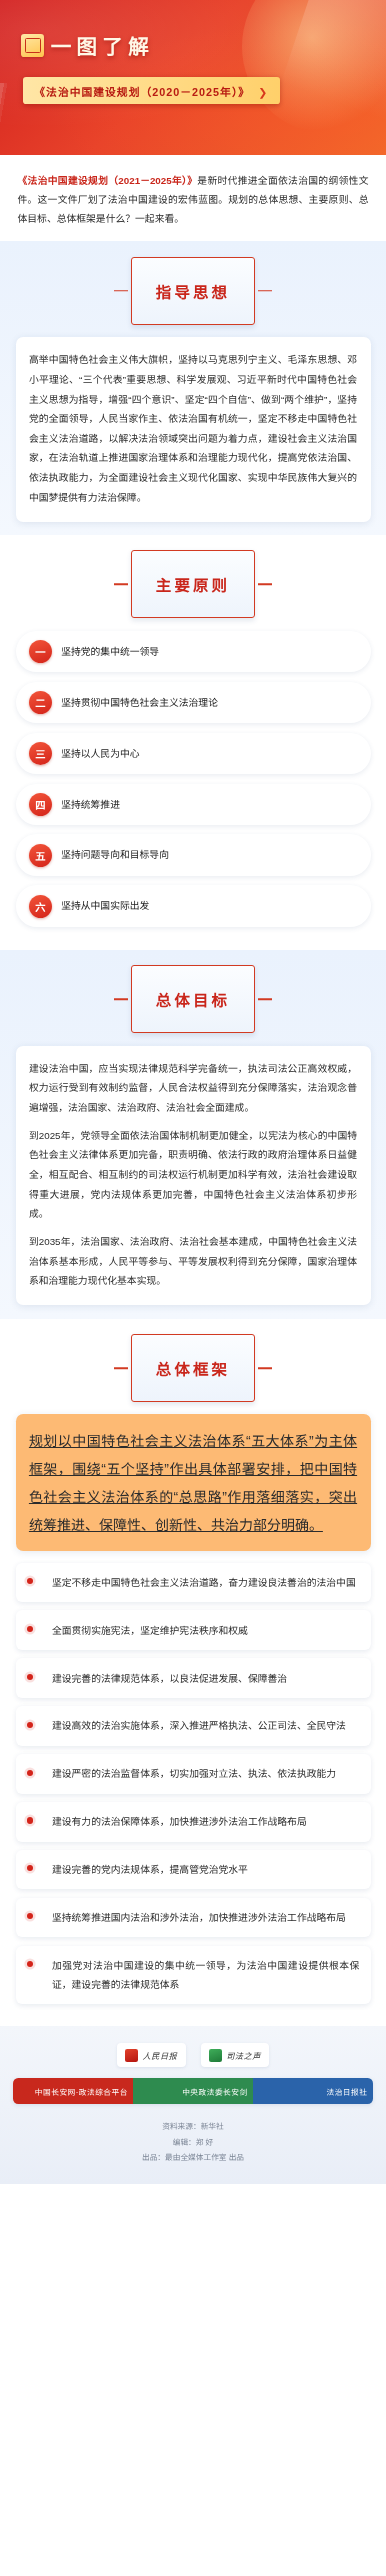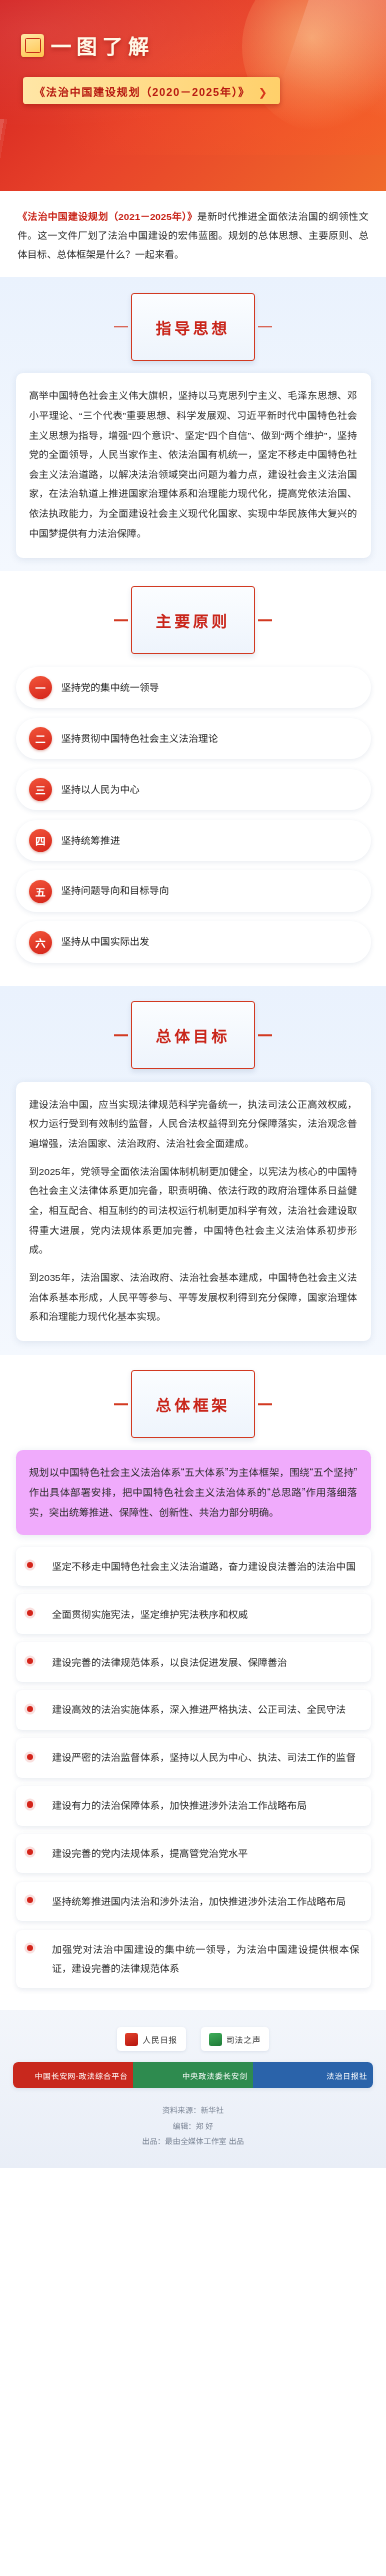"一图了解" .header { height: 191px -> 155px }
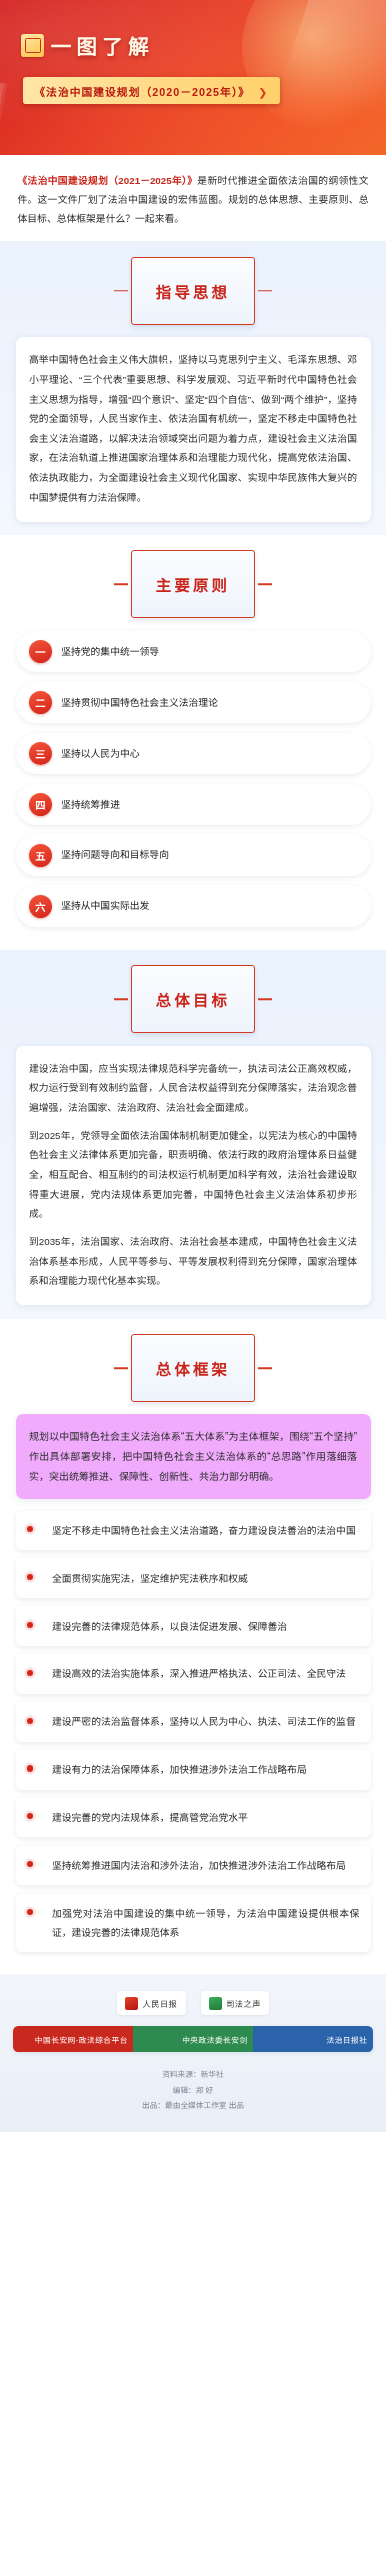"规划以中国特色社会主义法治体系“五大体系”为主体框架，围绕“五个坚持”作出具体部" .frame-intro { background: #f0abfc -> #fdba74; font-size: 10px -> 14px; text-decoration: none -> underline }
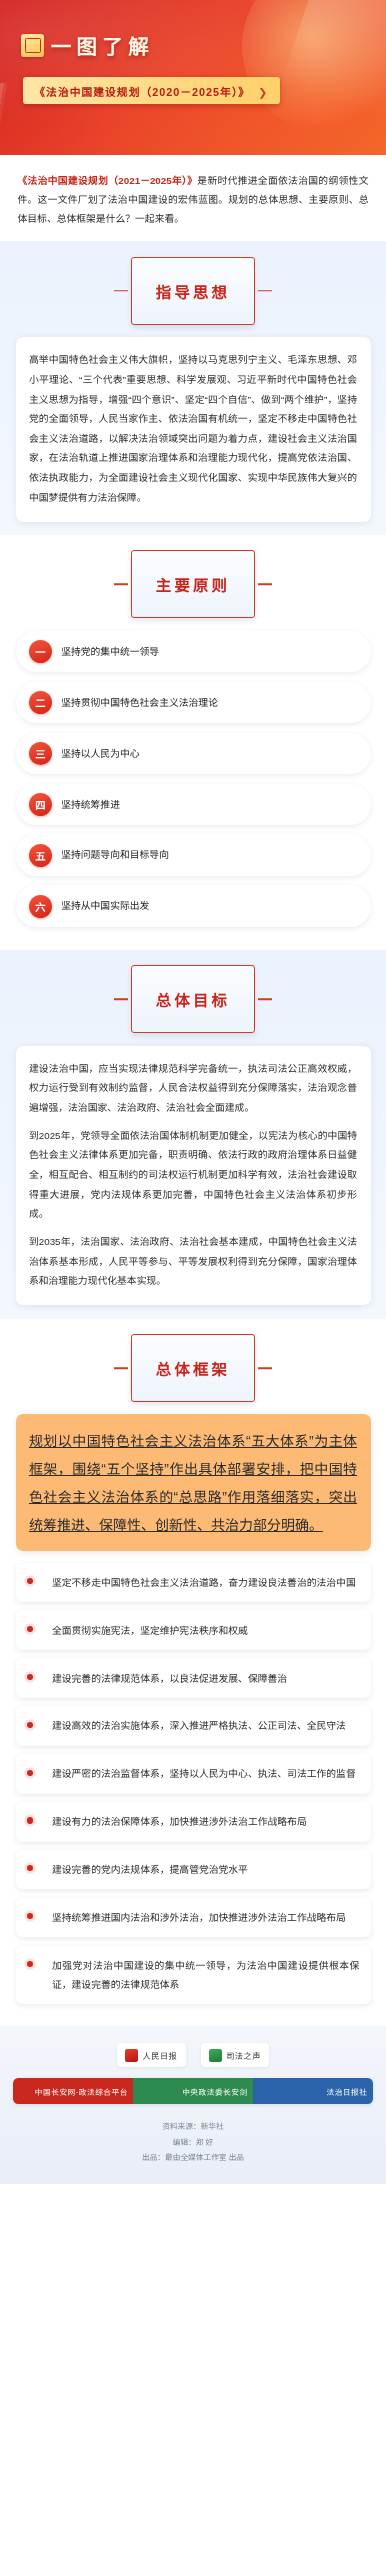"建设严密的法治监督体系，坚持以人民为中心、执法、司法工作的监督" div.f-text { text: 坚持以人民为中心、执法、司法工作的监督 -> 切实加强对立法、执法、依法执政能力 }
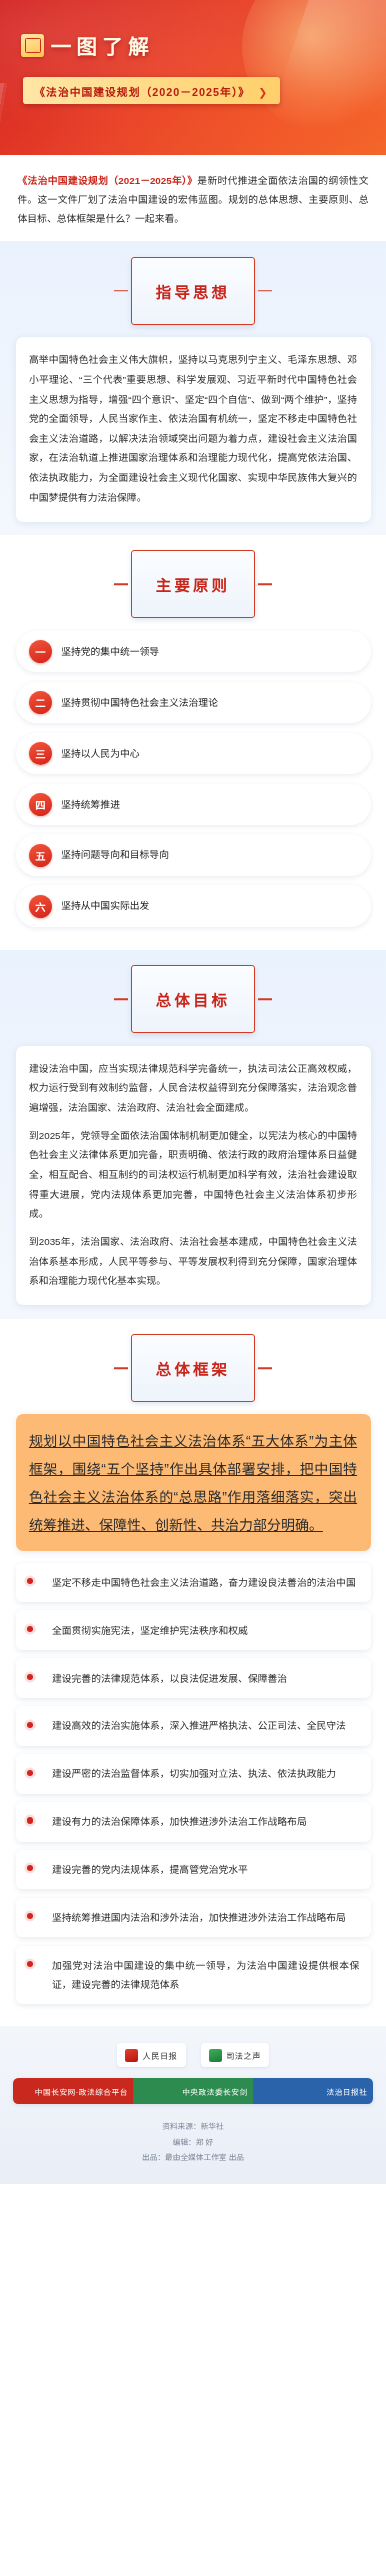"人民日报" .foot-logos { font-style: none -> italic }
